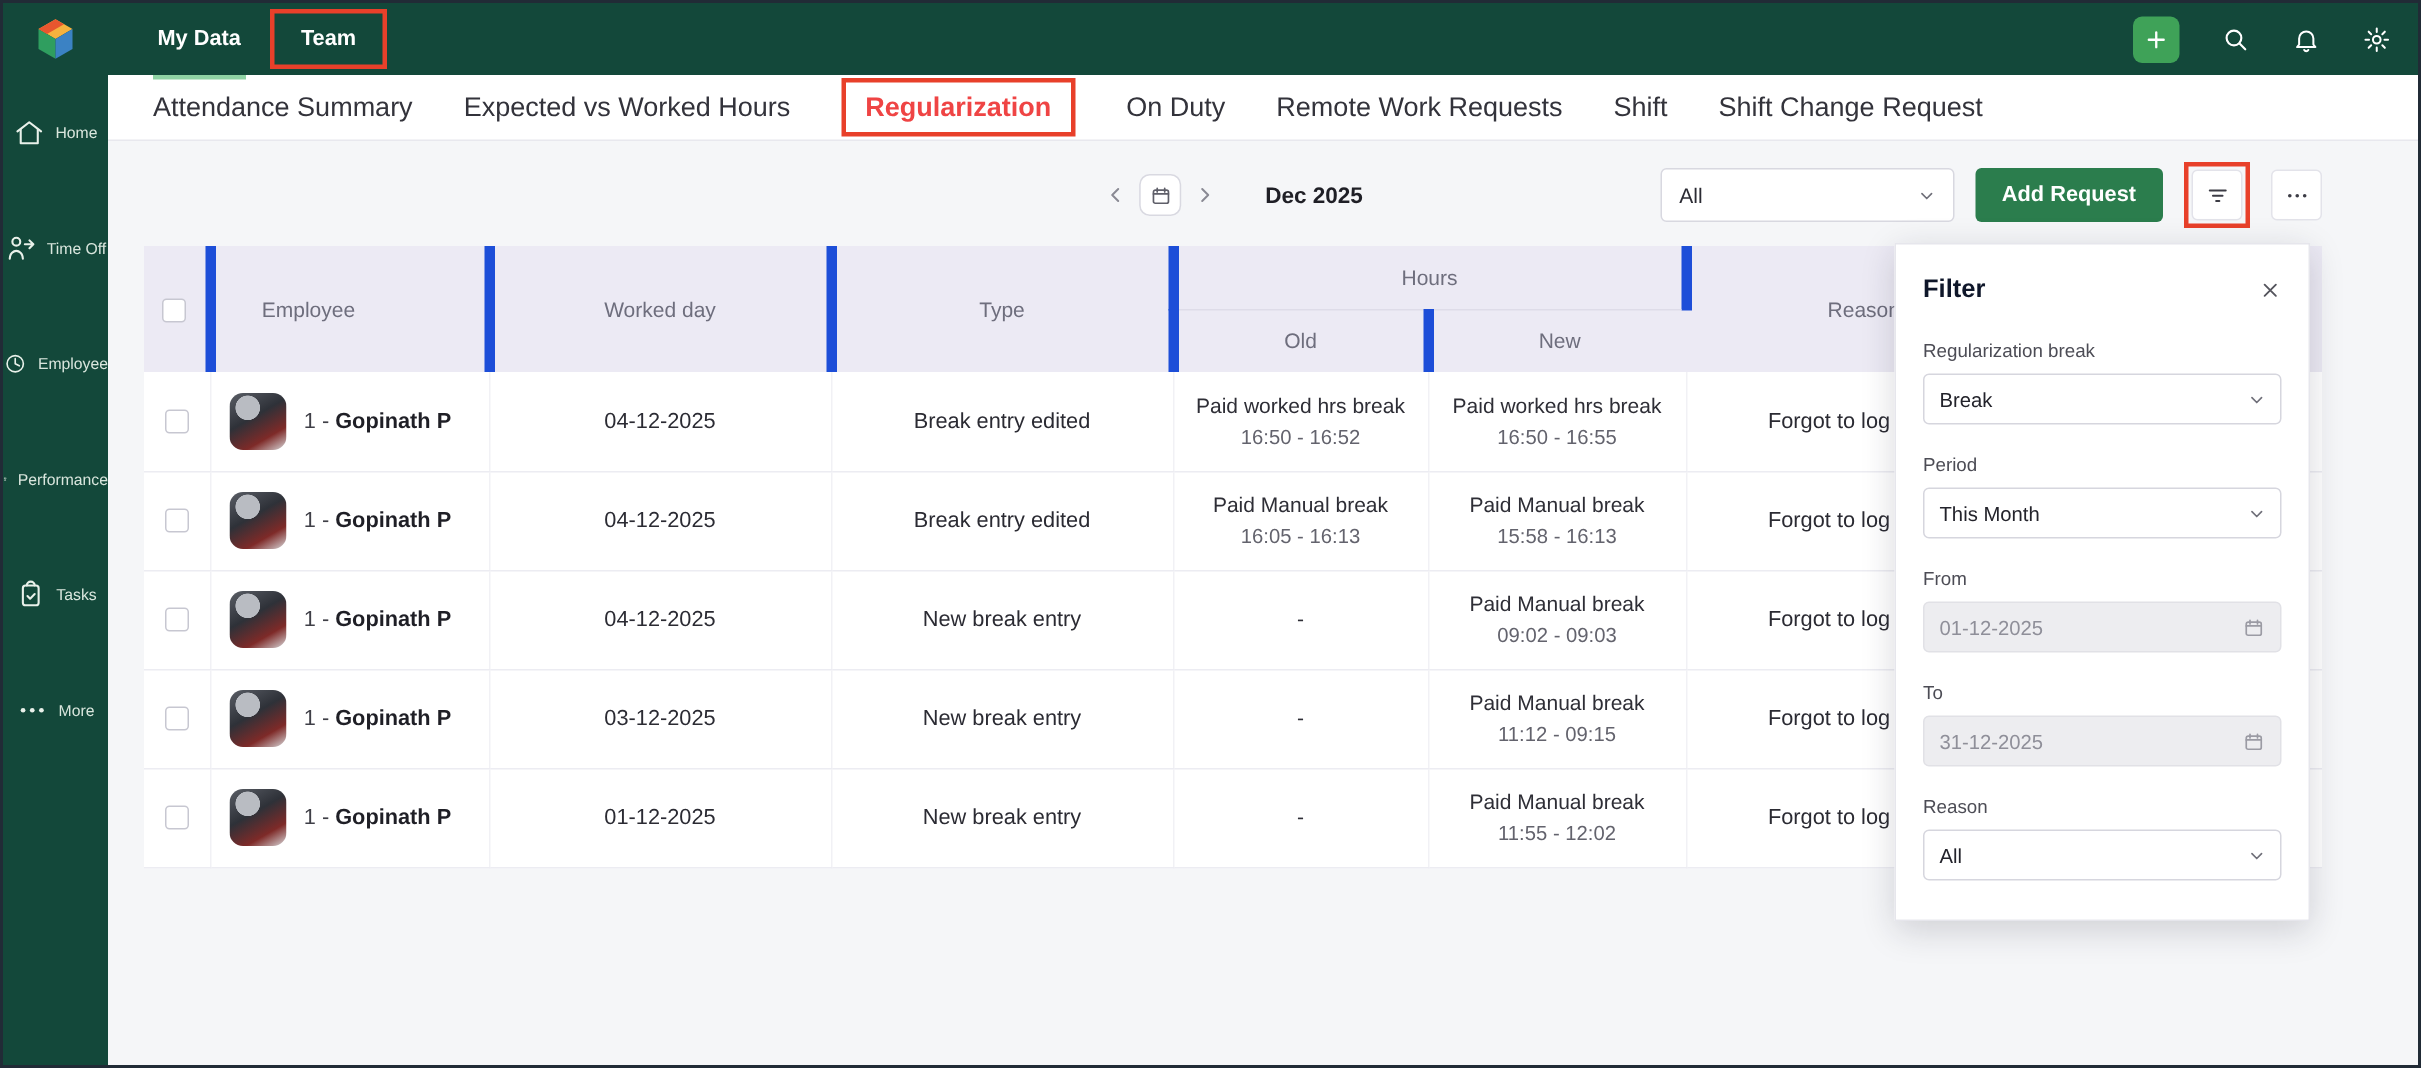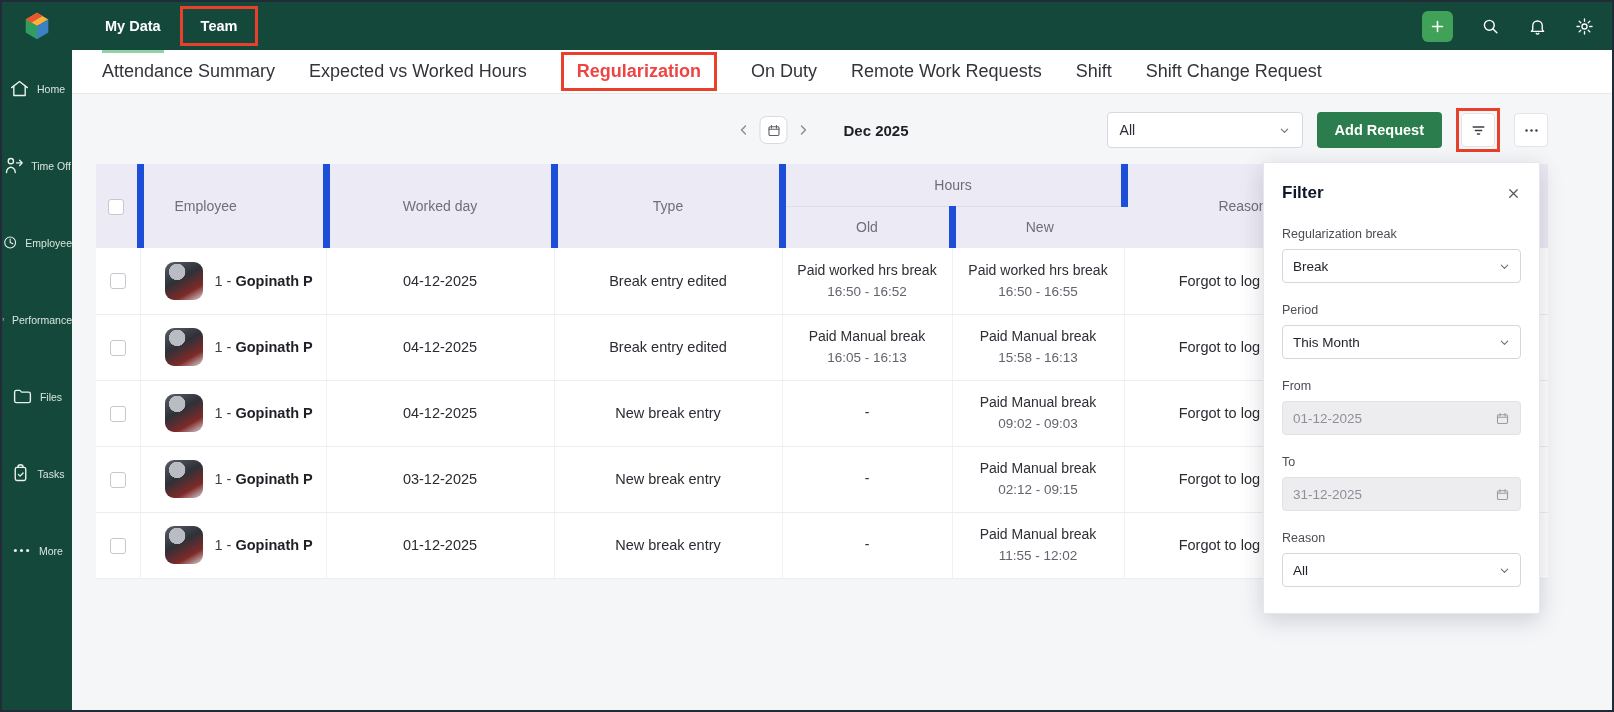"1 - Gopinath P" .emp { padding-left: 24px -> 12px }
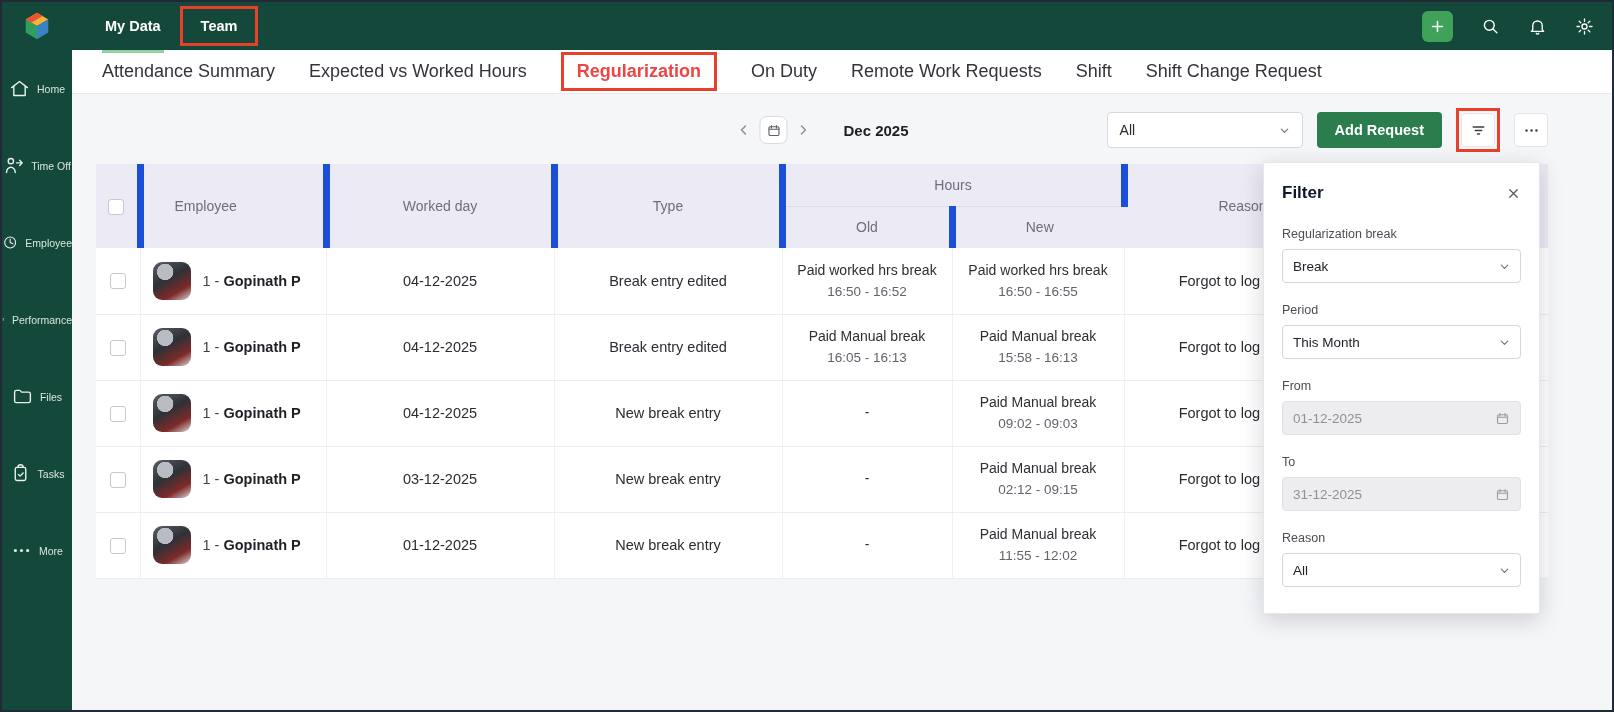"Files" div.side-item { html: <div> <svg> <path></path> </svg> <span>Files</span> </div> -> none }
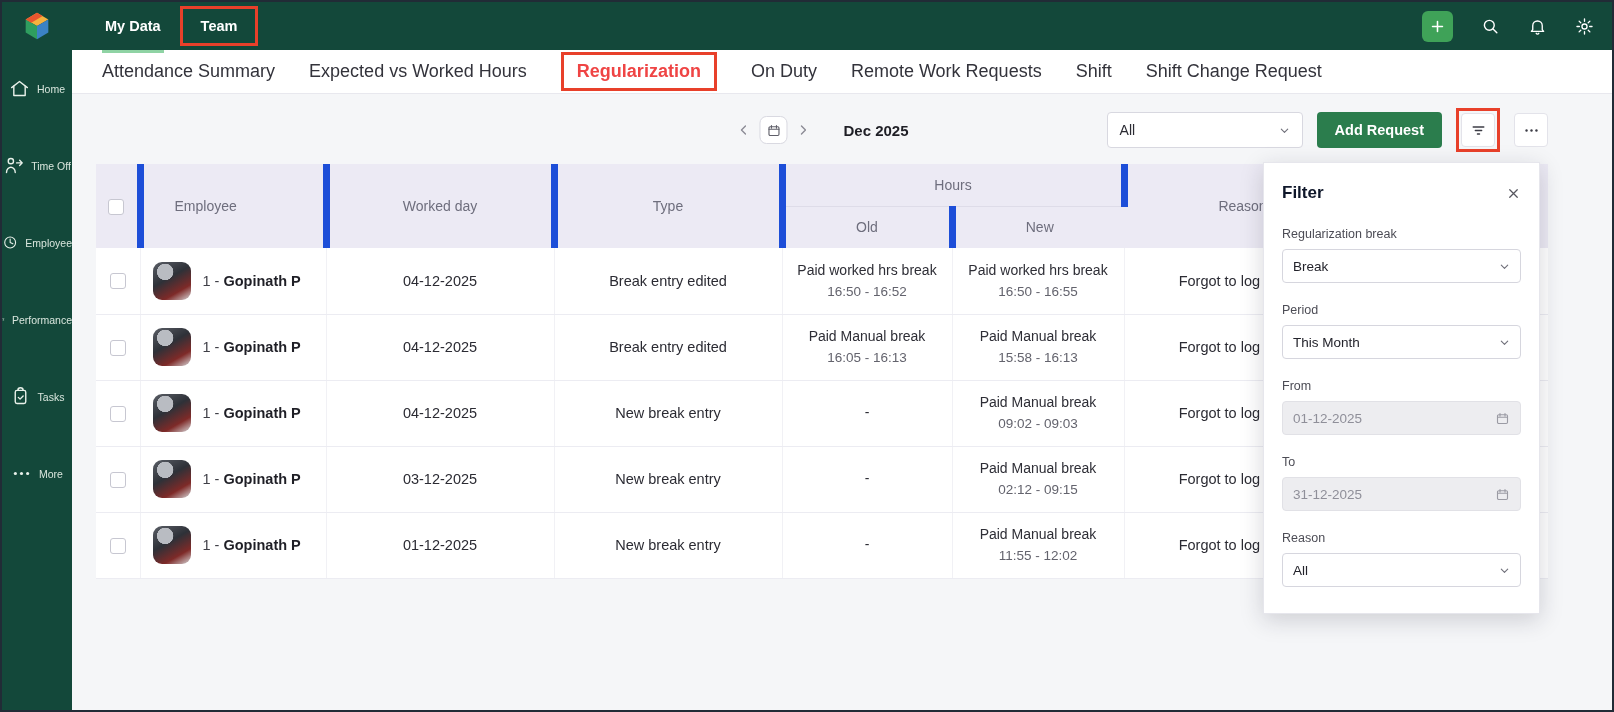"02:12 - 09:15" div.l2 { text: 02:12 -> 11:12 }
